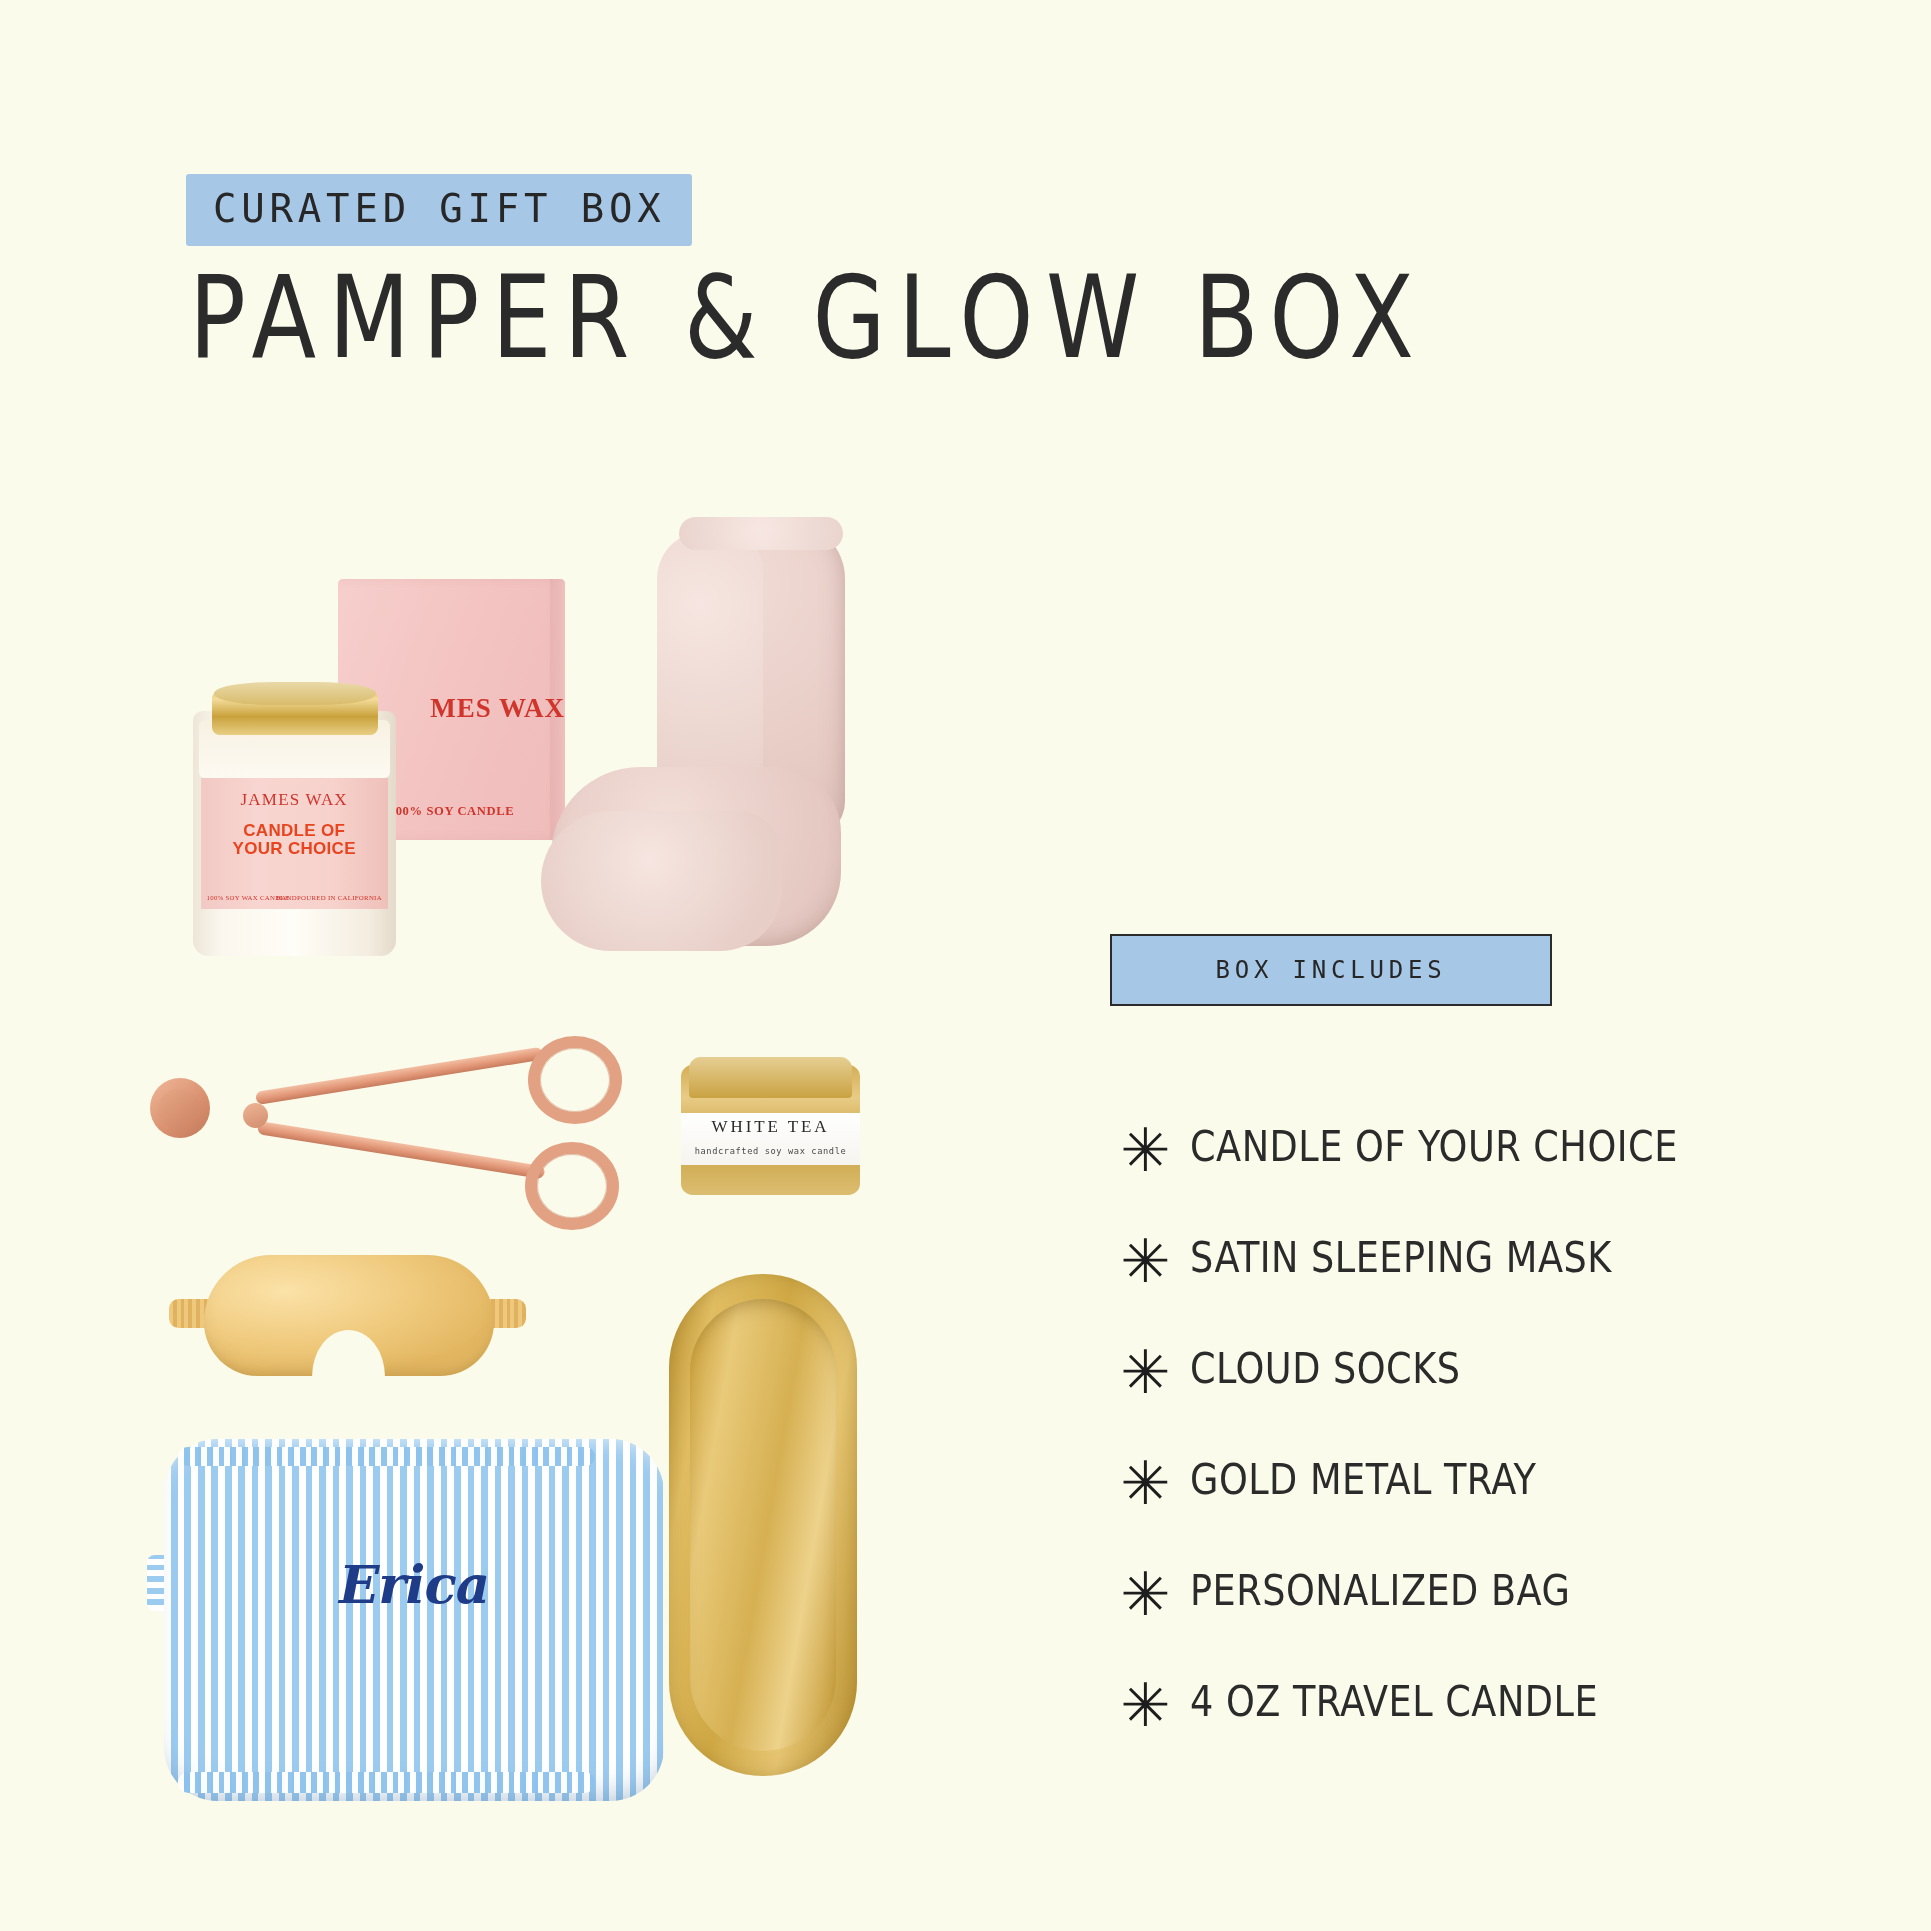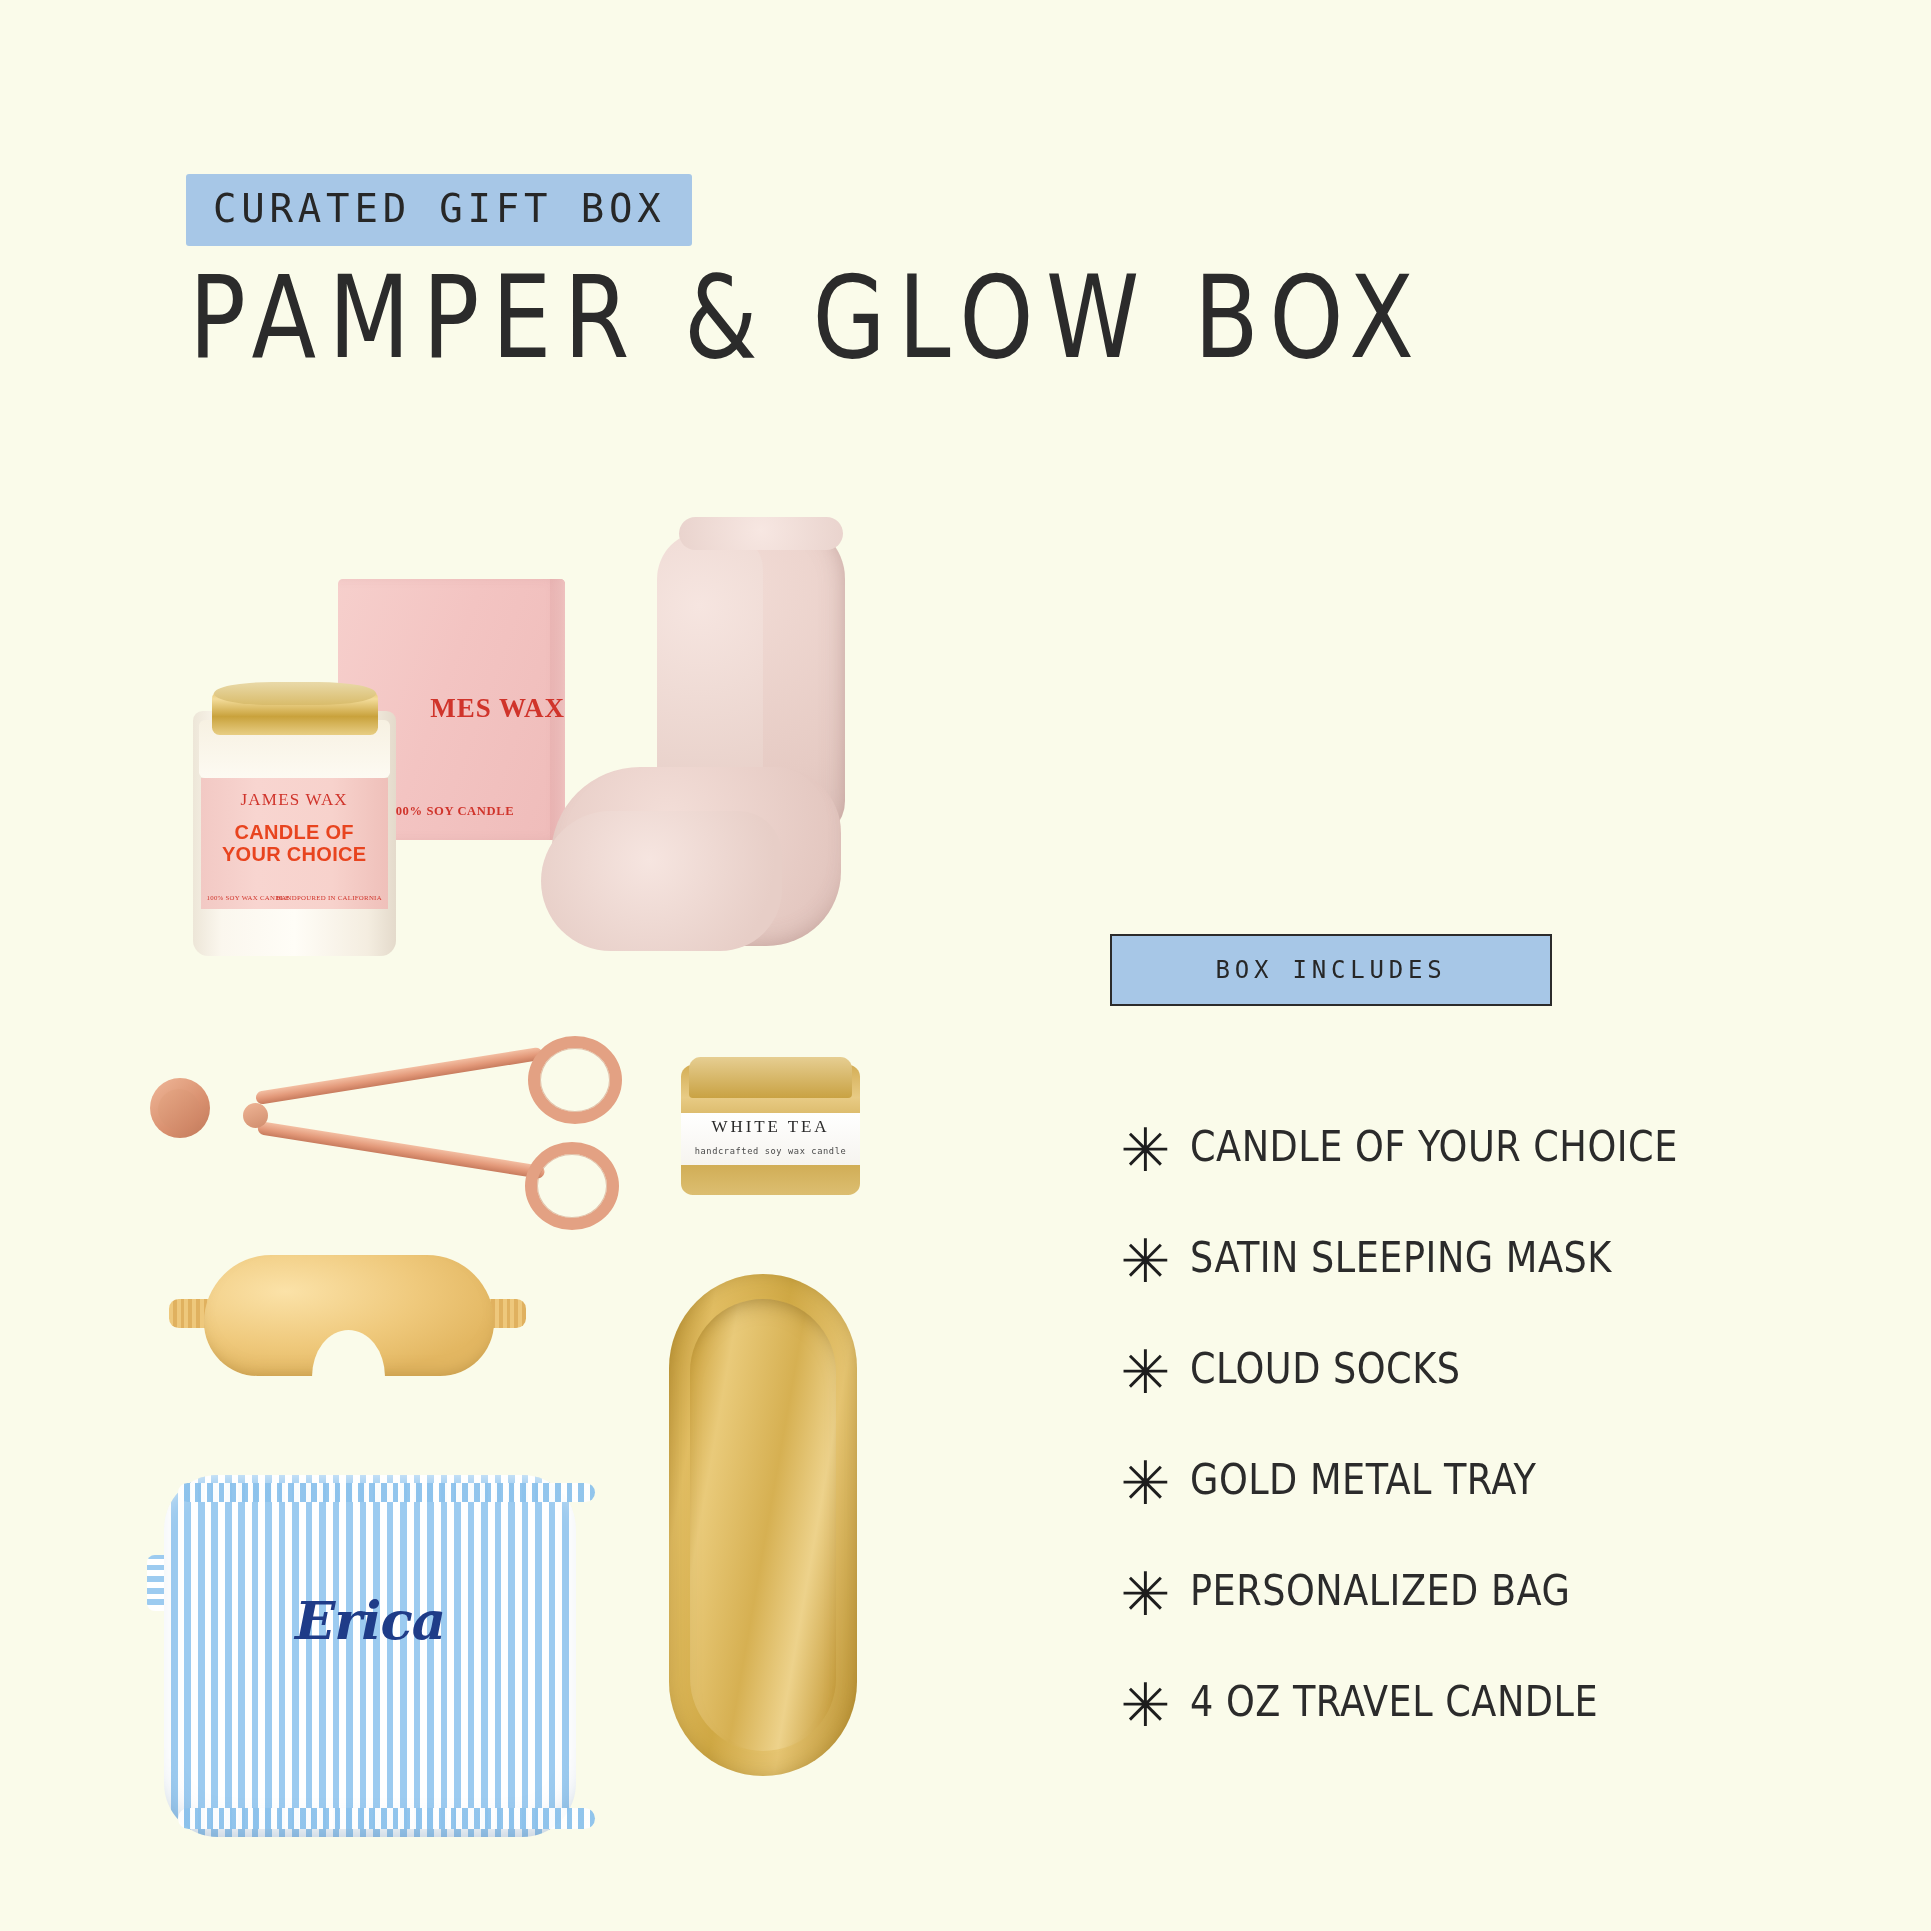"CANDLE OF" #candle-jar .lb-main { font-size: 20px -> 17px }
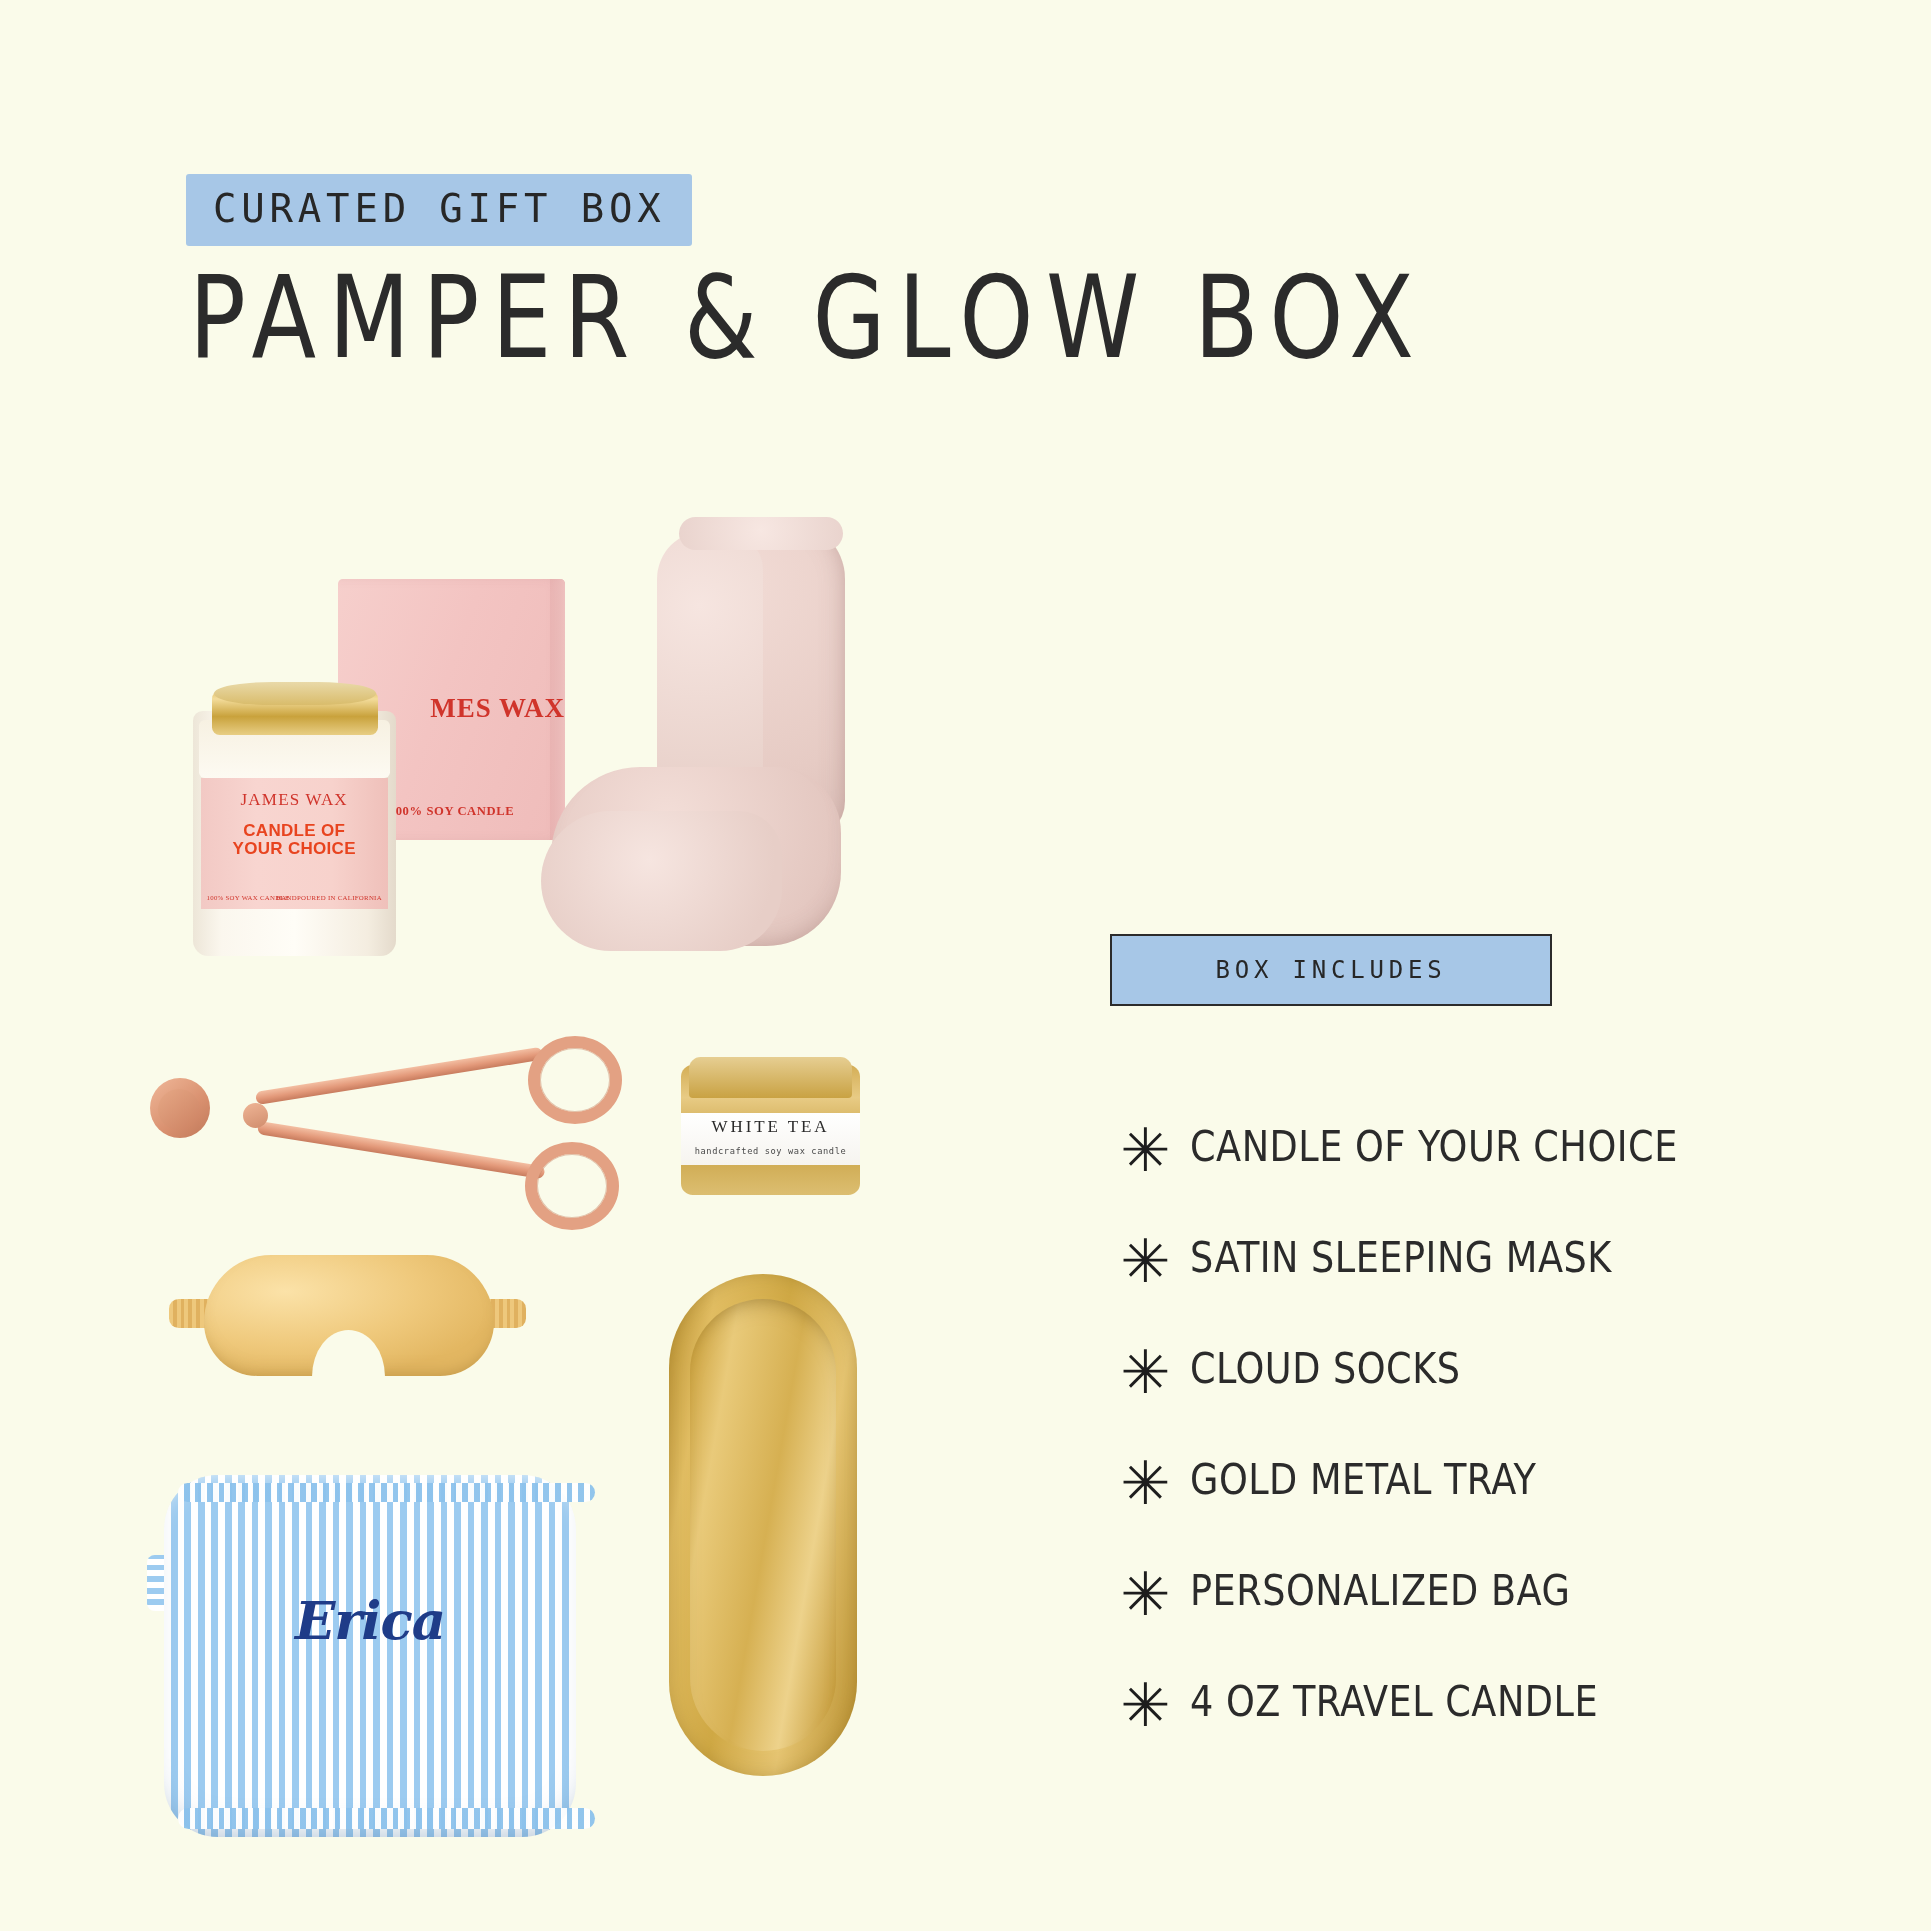"Erica" #bag .pouch { margin-top: 36px -> none; width: 412px -> 500px }
